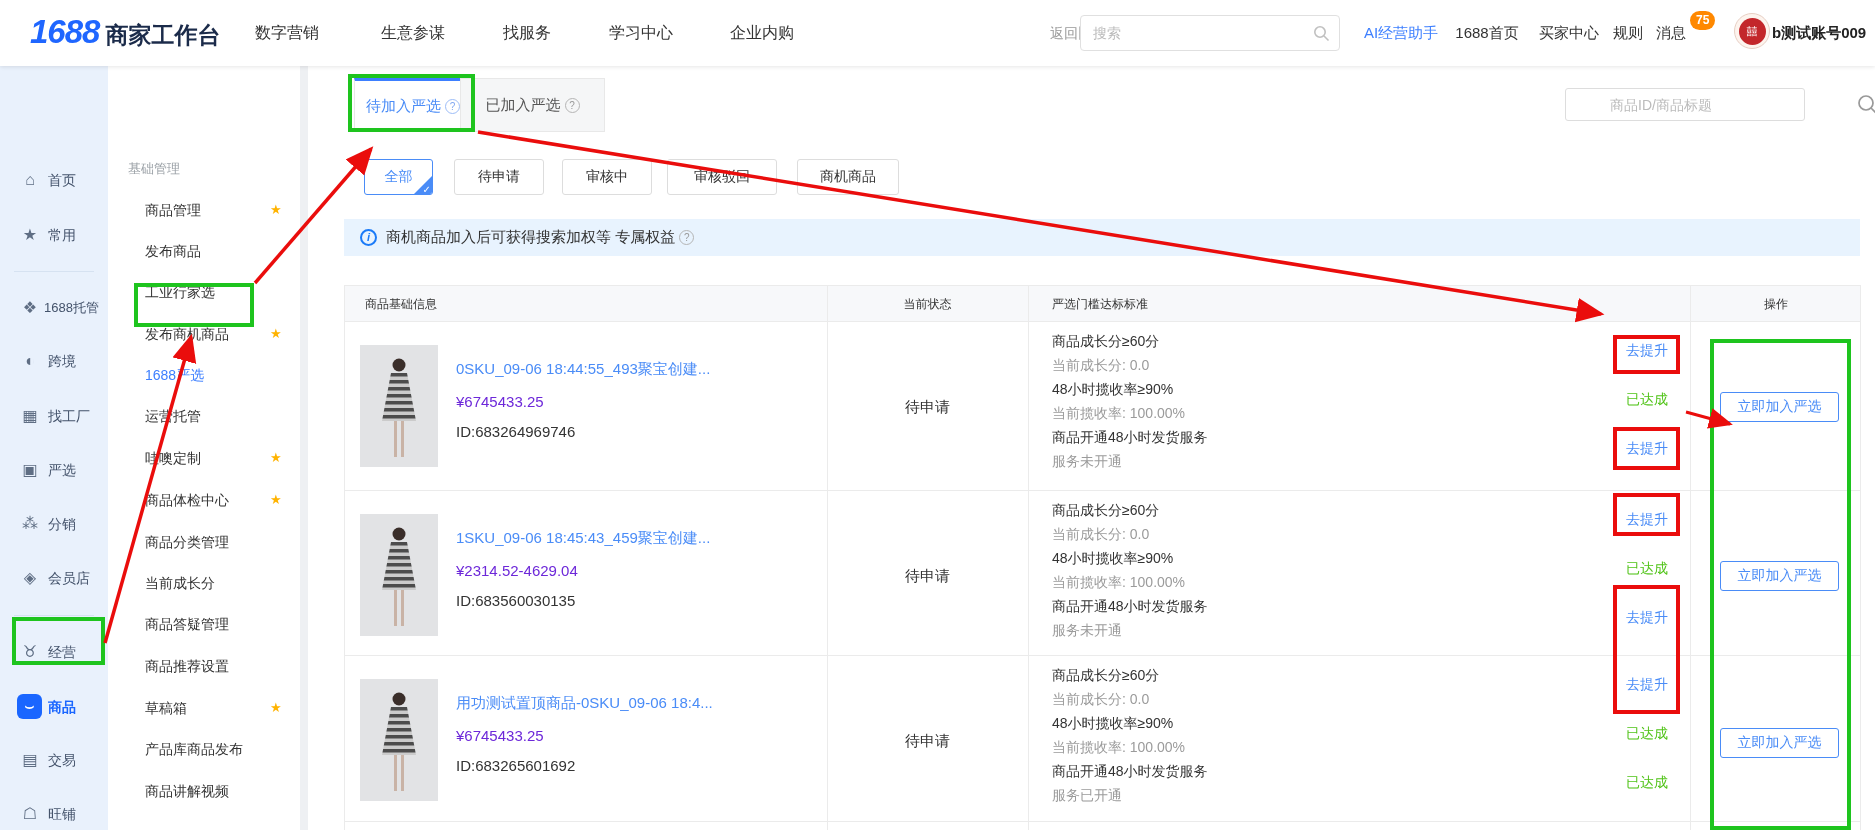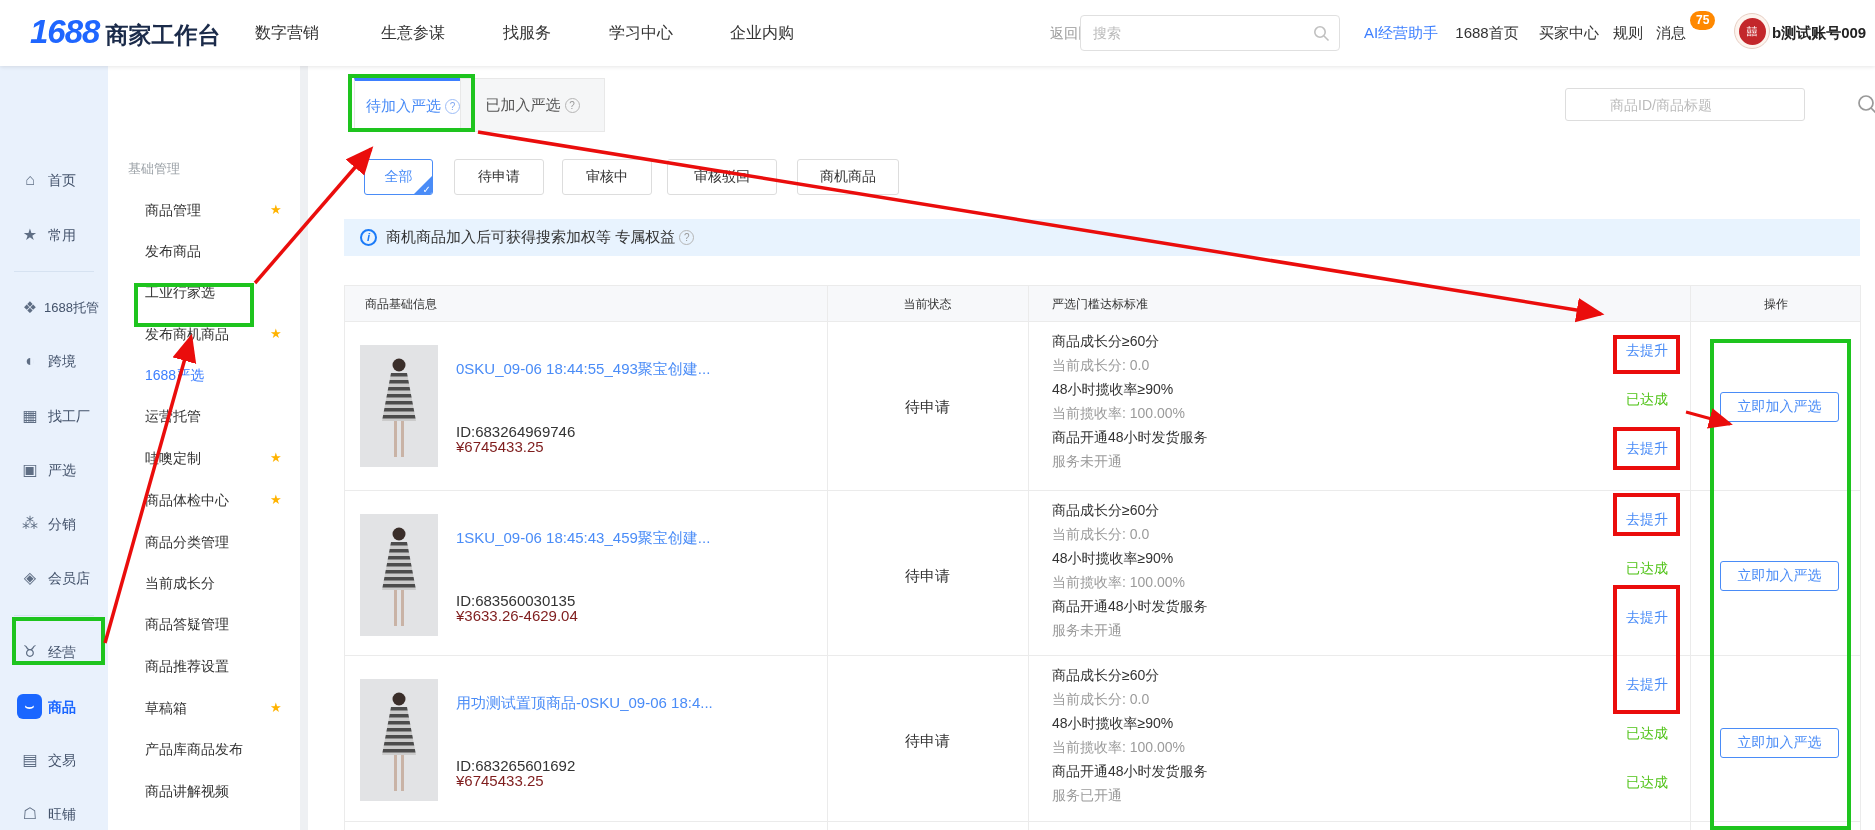"¥6745433.25" .p-price { color: #7f1d1d -> #6d28d9; margin-top: 45px -> none }
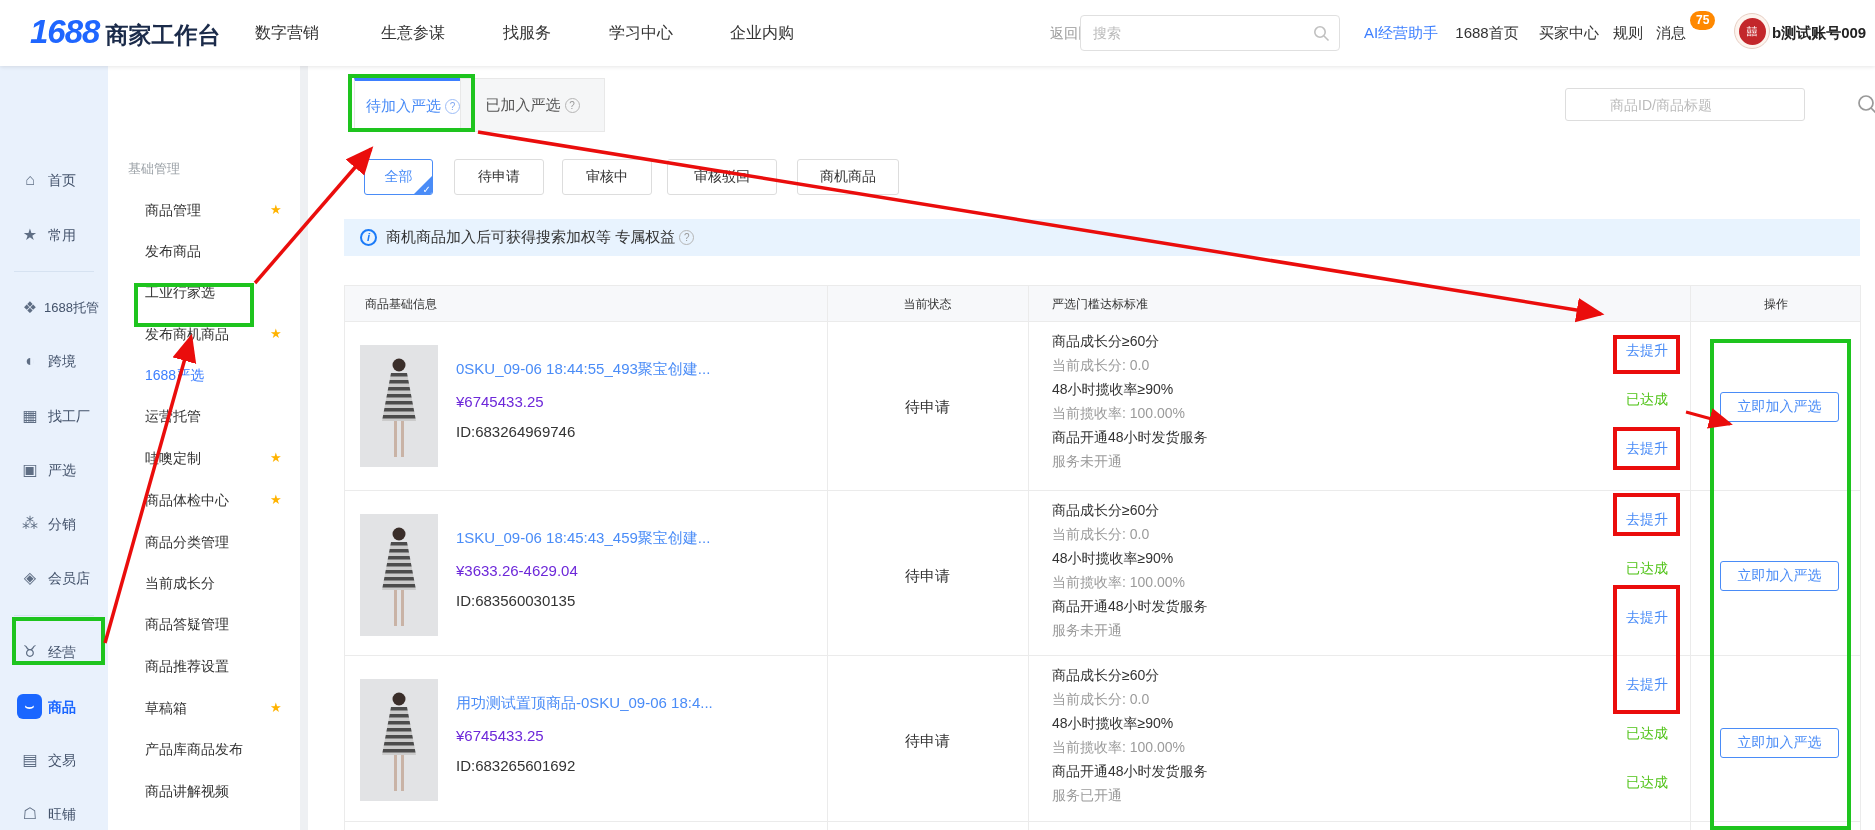"¥3633.26-4629.04" div.p-price { text: ¥3633.26-4629.04 -> ¥2314.52-4629.04 }
